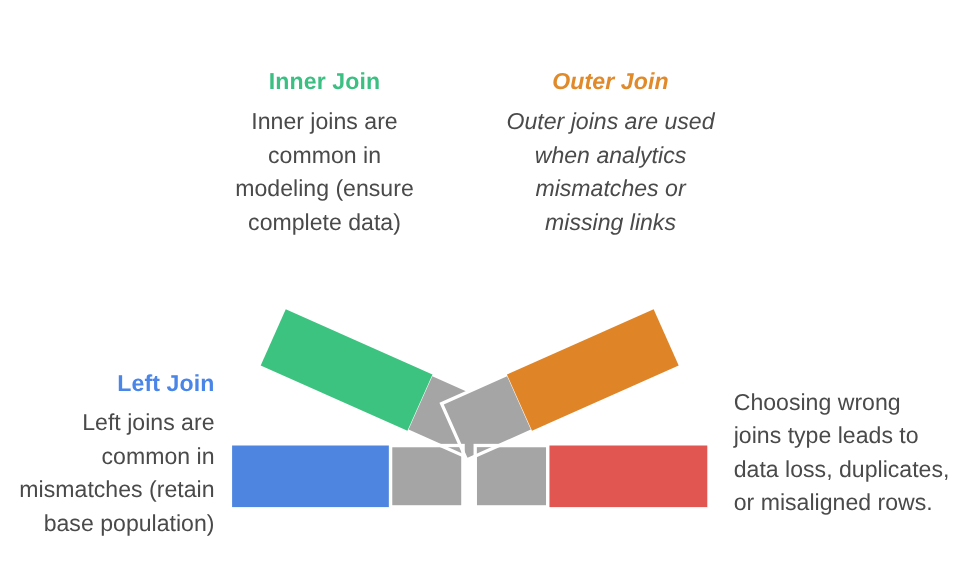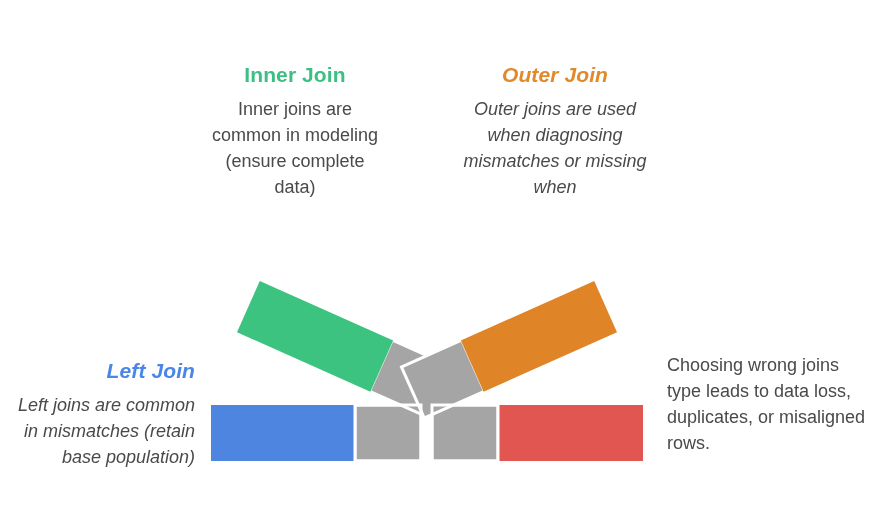"Inner joins are common in" .block-body { font-size: 18px -> 21px }
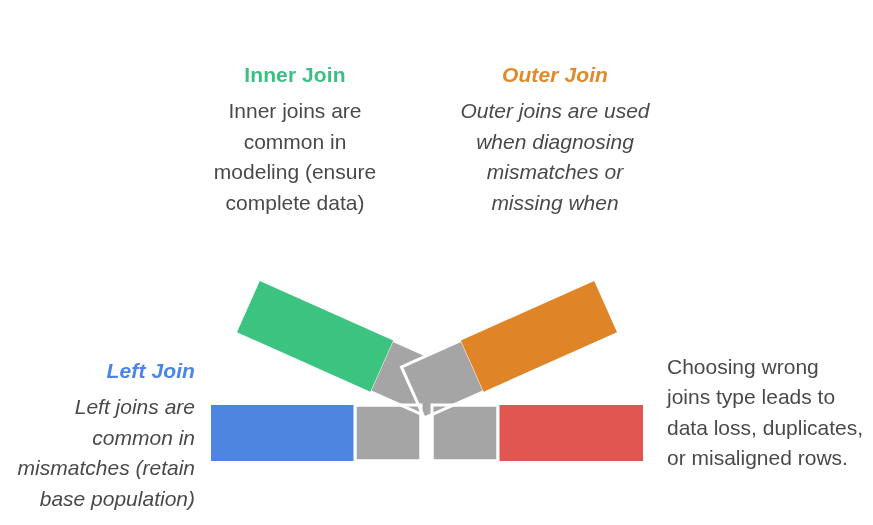"Outer joins are used when" div.block-body { text: diagnosing mismatches or missing when -> analytics mismatches or missing links }
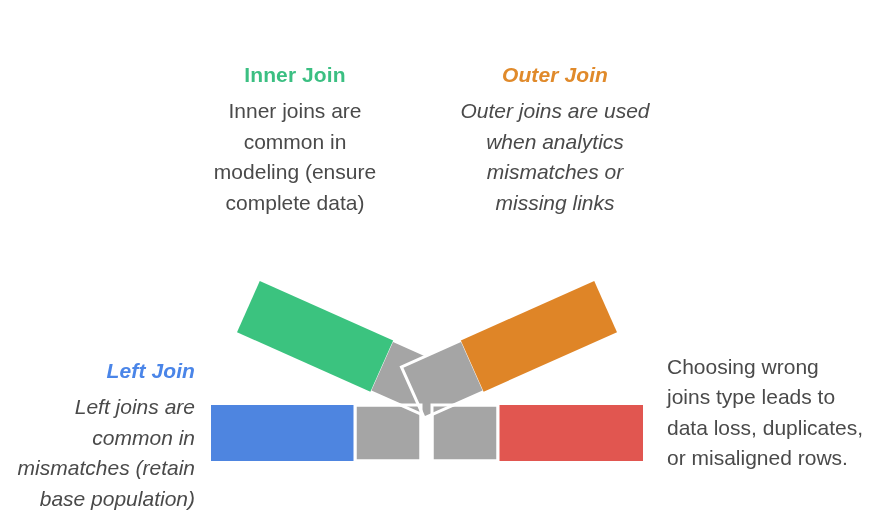"Left Join" #block-left { font-style: italic -> none; top: 318px -> 296px }
